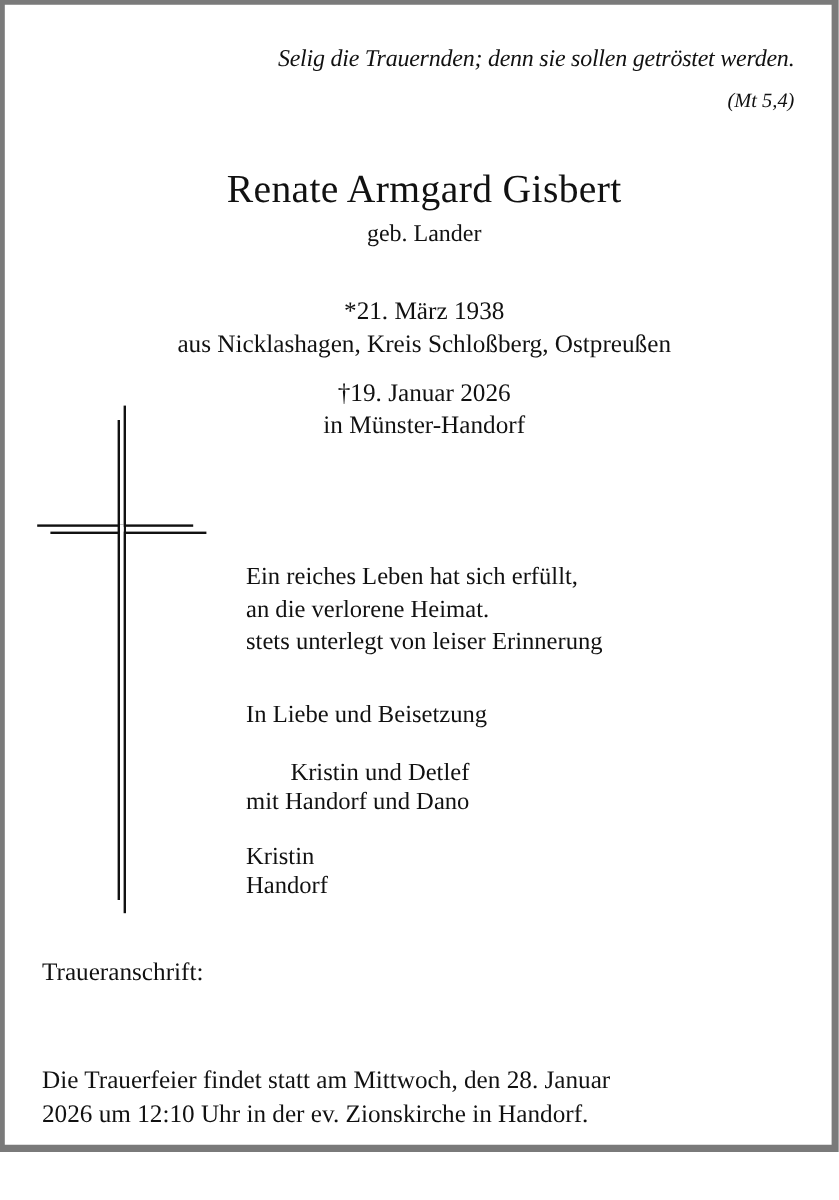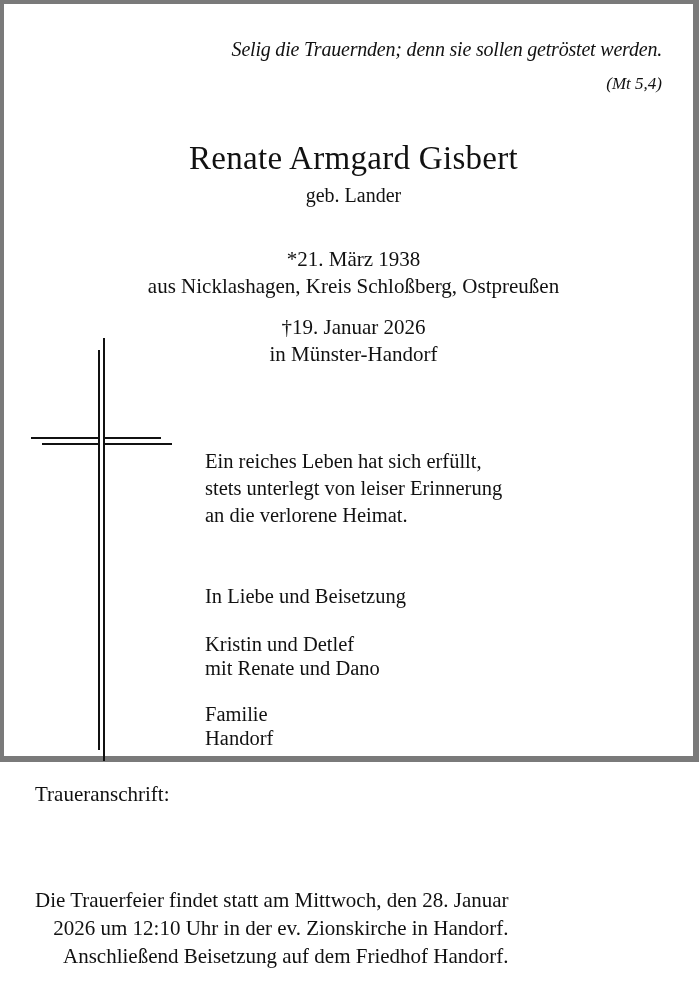"Selig die Trauernden; denn sie" .frame { height: 762px -> 960px }
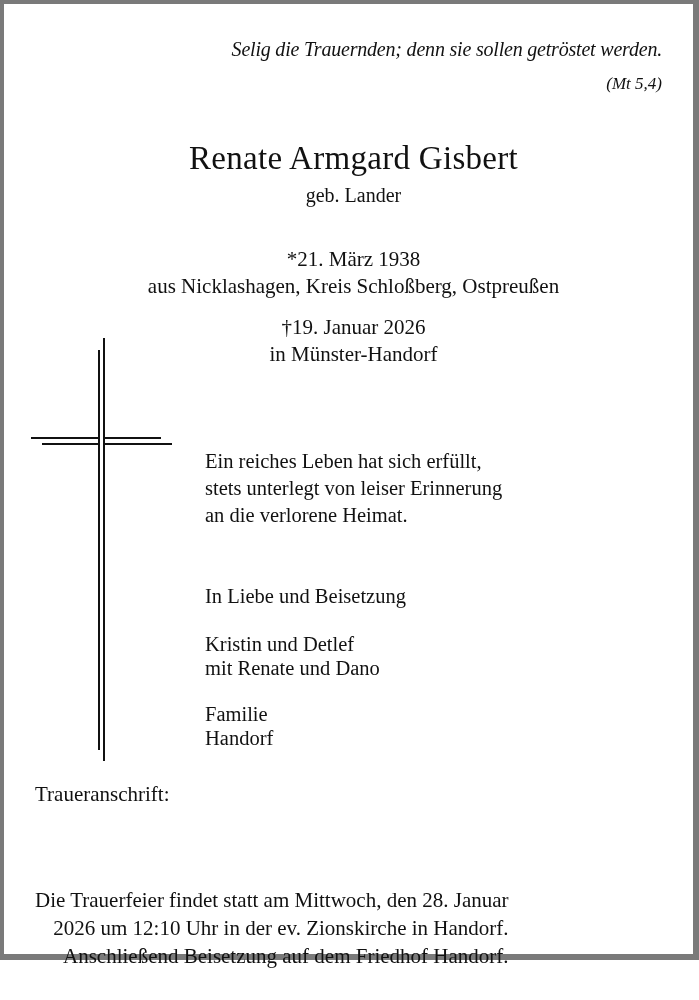"Ein reiches Leben hat sich" .verse { top: 444px -> 464px }
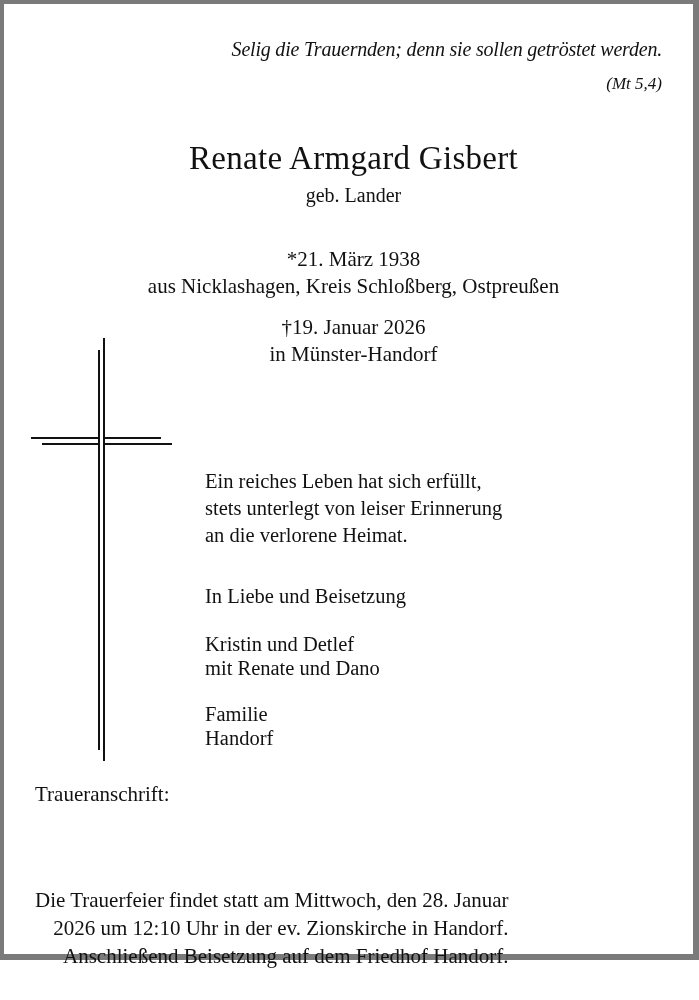"stets unterlegt von leiser Erinnerung" div { order: before "an die verlorene Heimat." -> after "an die verlorene Heimat." }
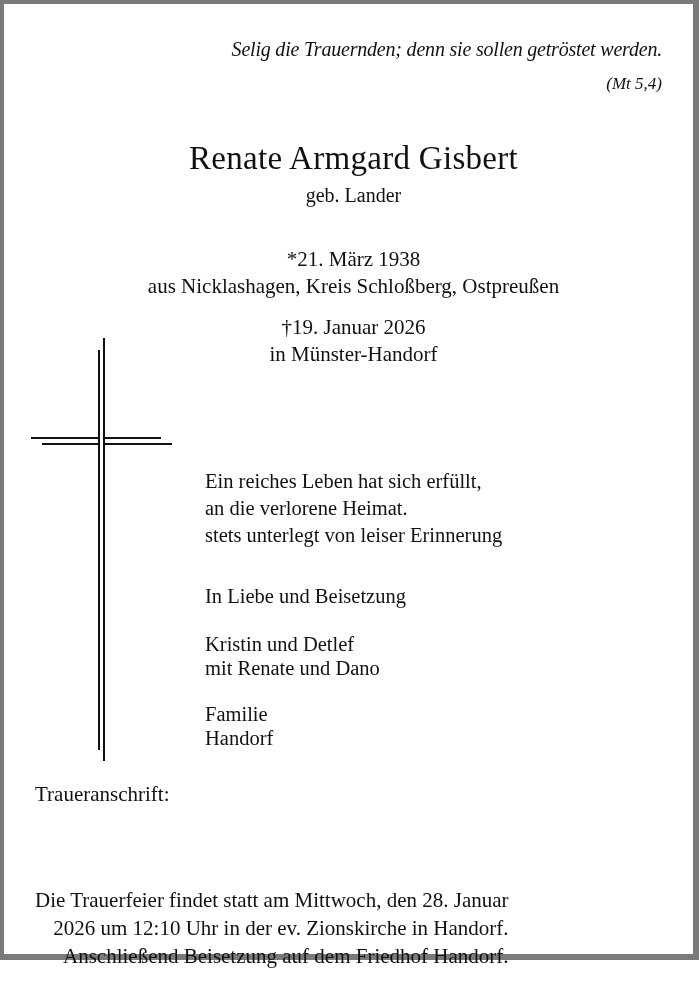"Kristin und Detlef" .fam1 div { text-align: none -> right }
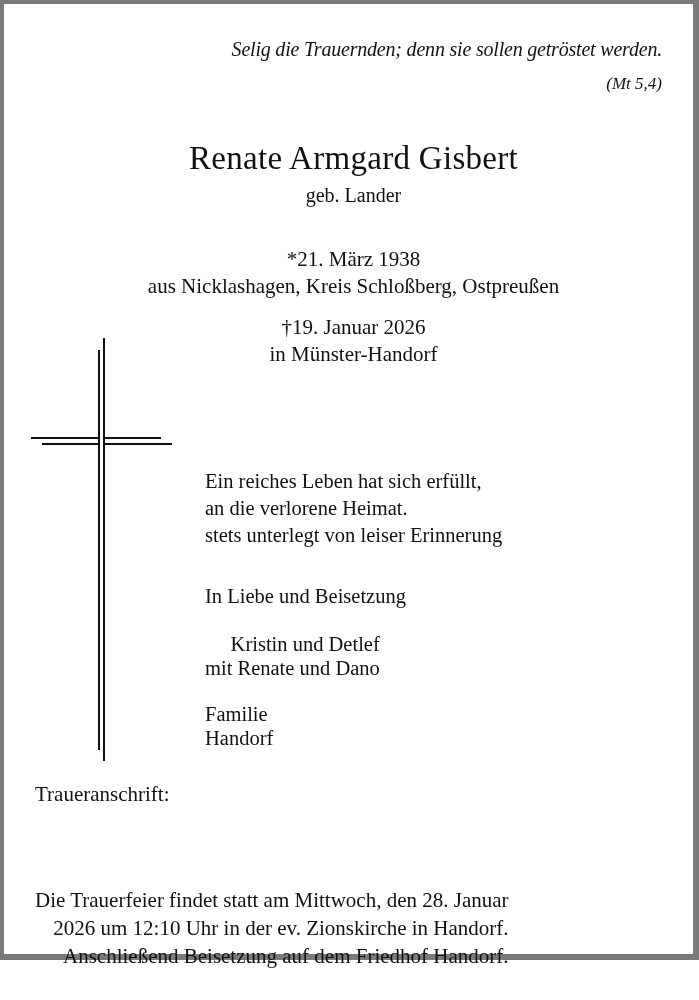"mit Renate und Dano" div { text: Renate -> Handorf }
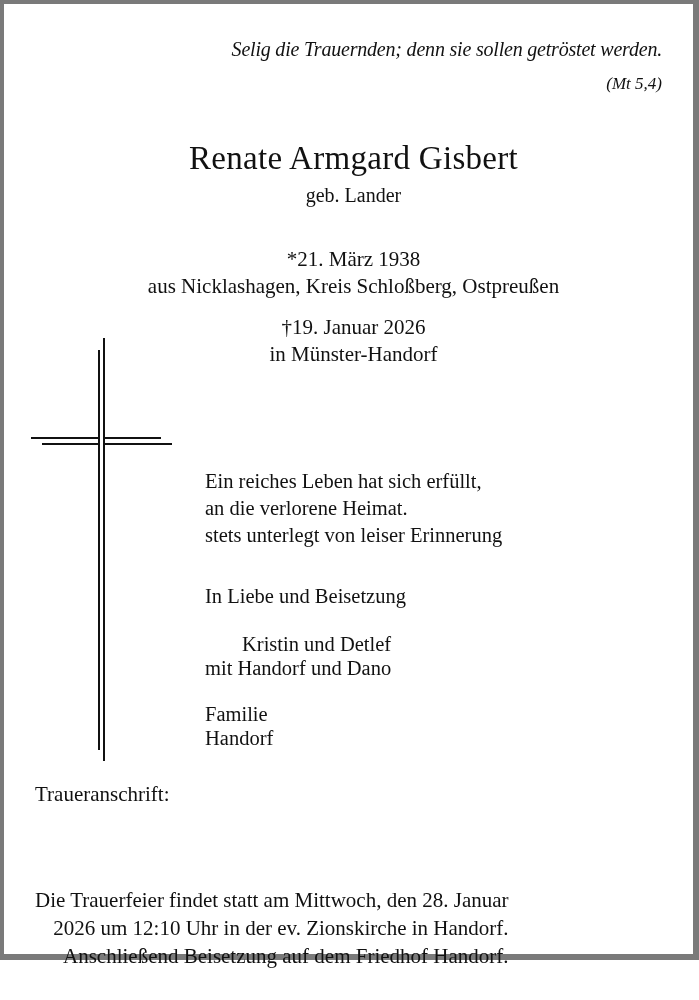"Familie" div { text: Familie -> Kristin }
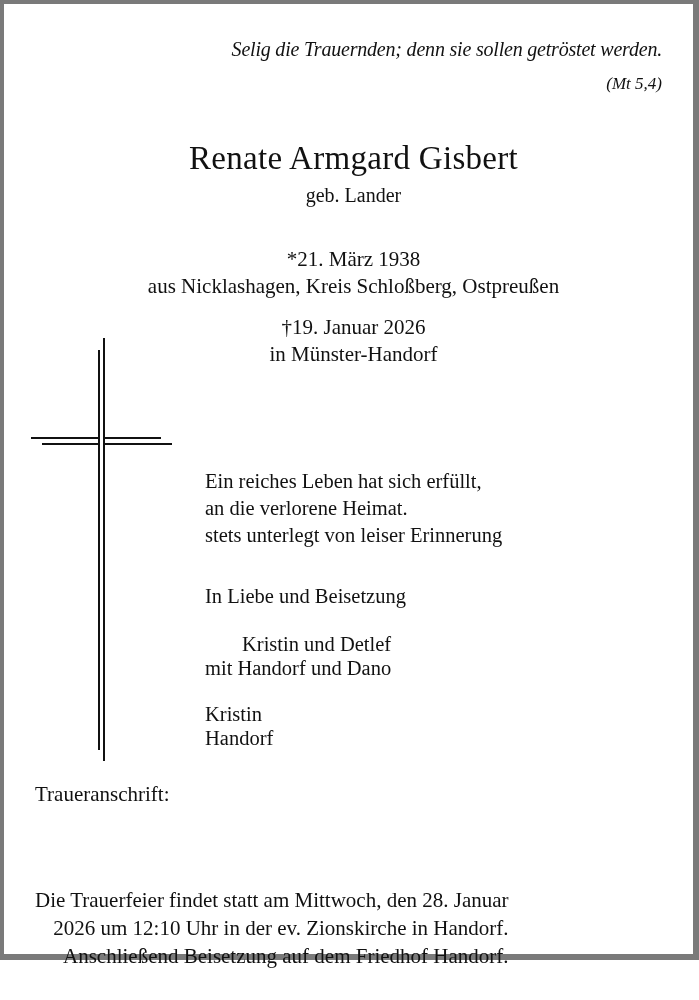"Traueranschrift:" .addr { top: 776px -> 792px }
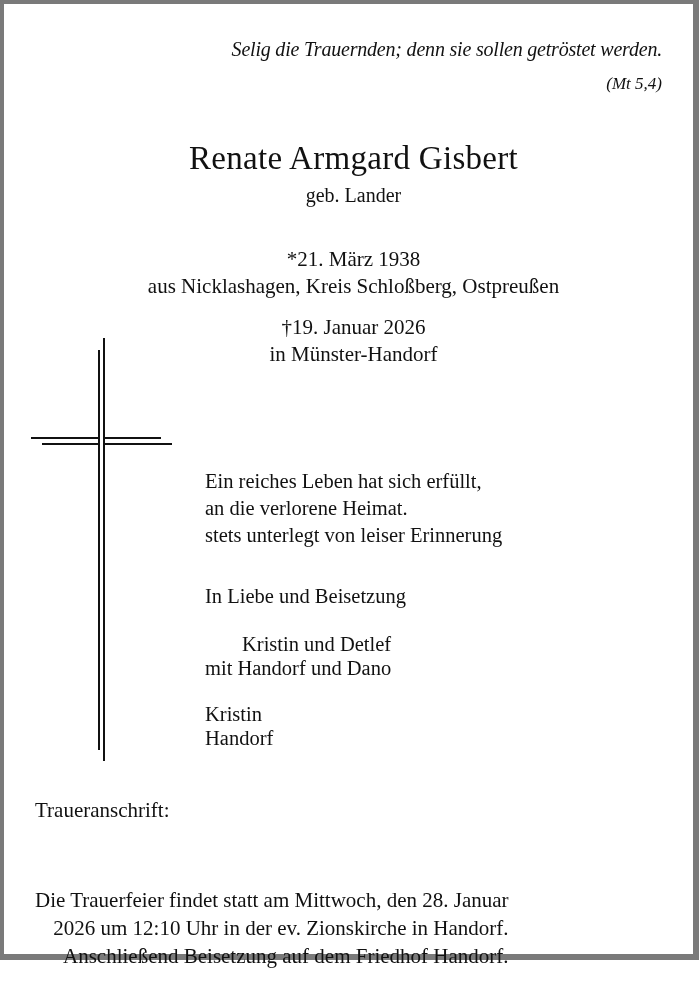"Die Trauerfeier findet statt am" .service div { text-align: right -> none }
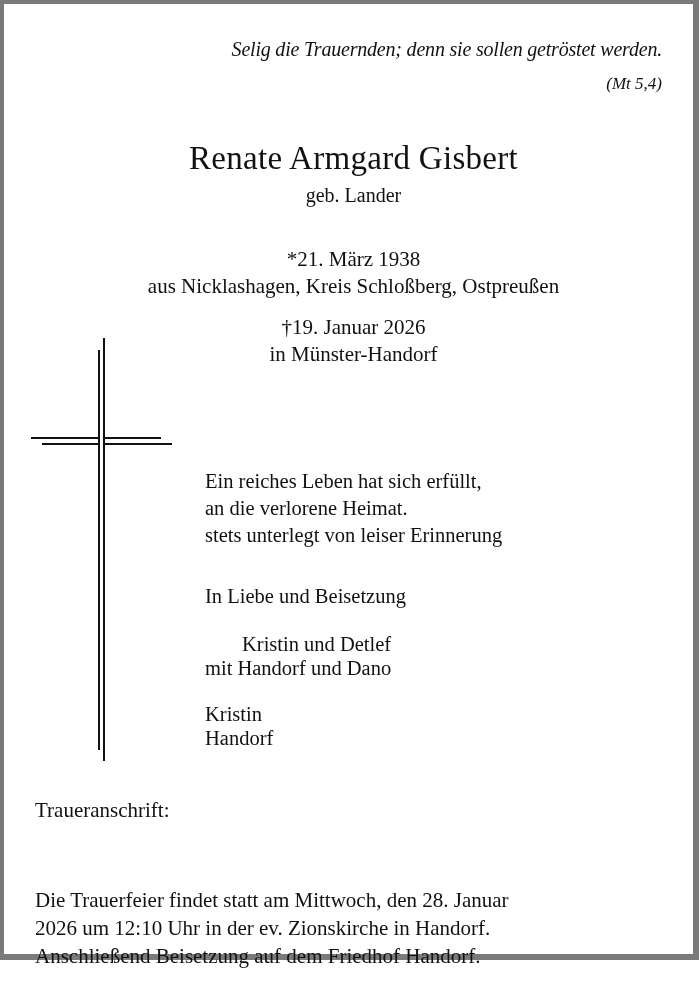"Anschließend Beisetzung auf dem Friedhof" div { html: <div>Anschließend Beisetzung auf dem Friedhof Handorf.</div> -> none }
